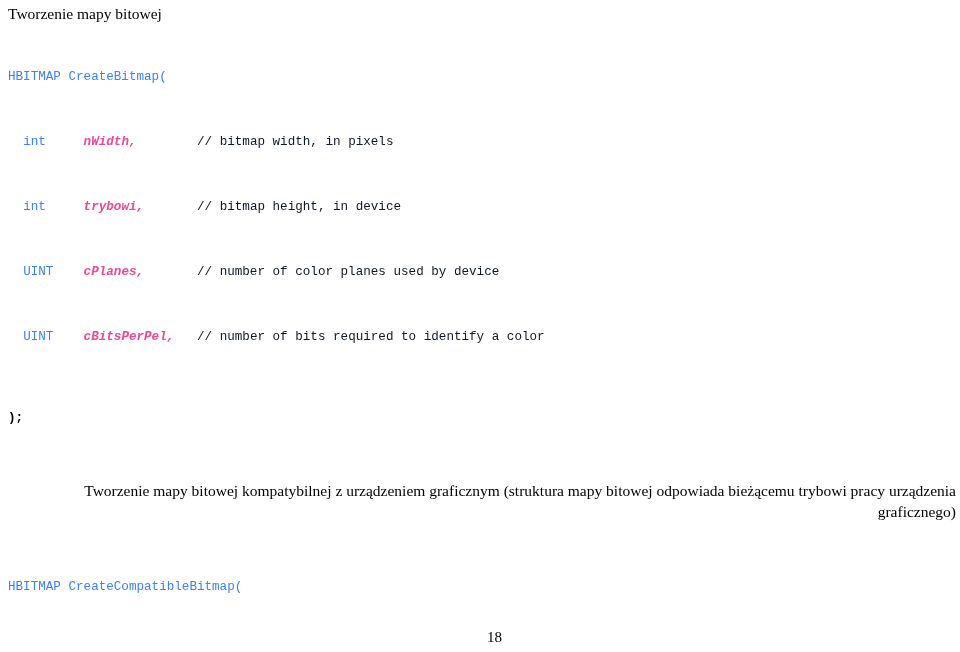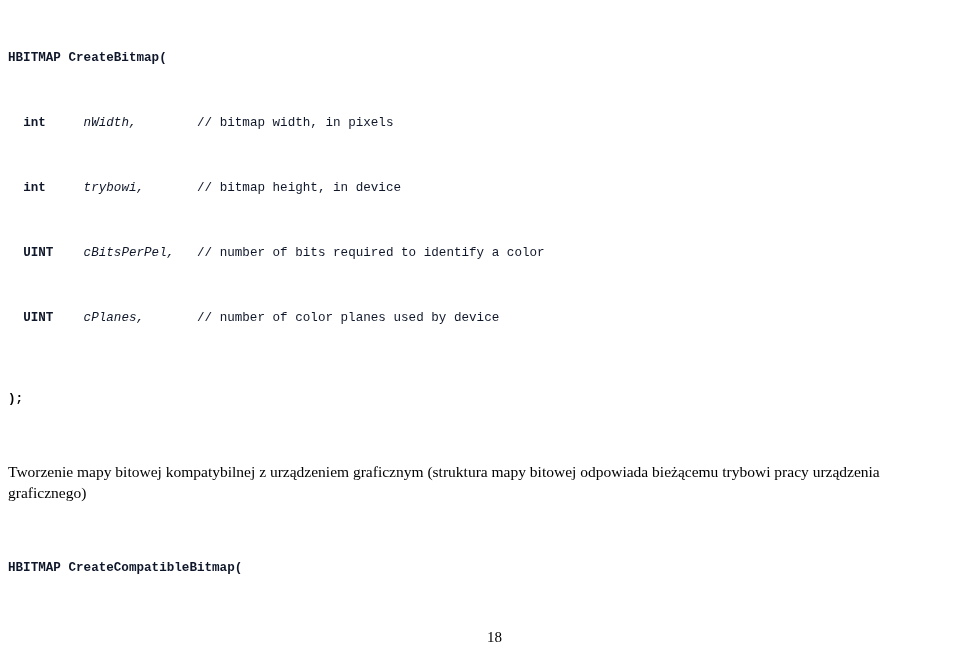"Tworzenie mapy bitowej" div.heading { html: none -> <div>Tworzenie mapy bitowej</div> }
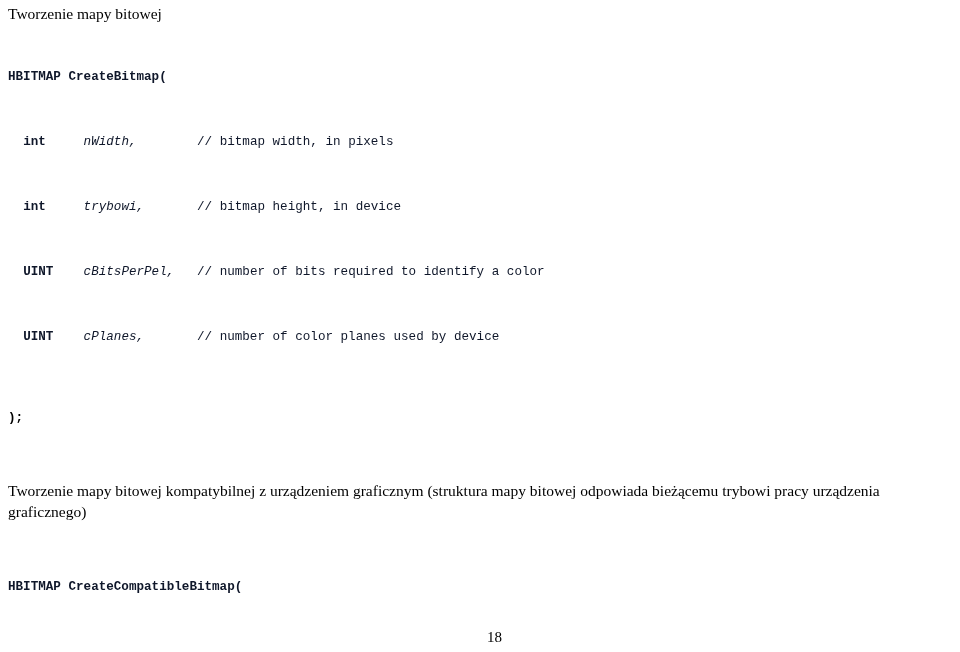"HBITMAP" .kw { color: #0f172a -> #3b82f6; font-weight: bold -> normal }
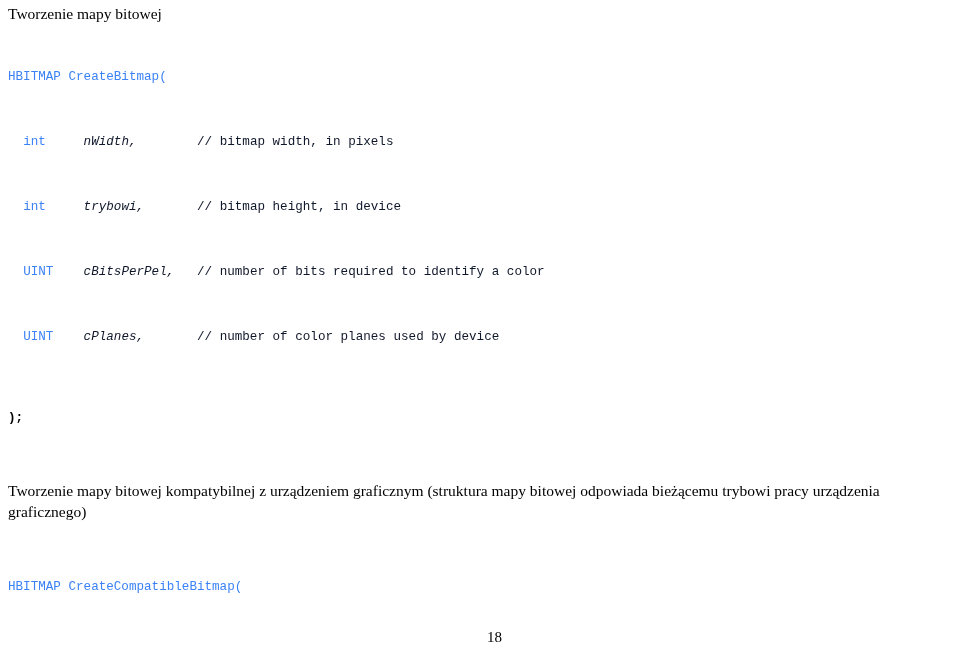"nWidth," .id { color: #0f172a -> #ec4899; font-weight: none -> bold }
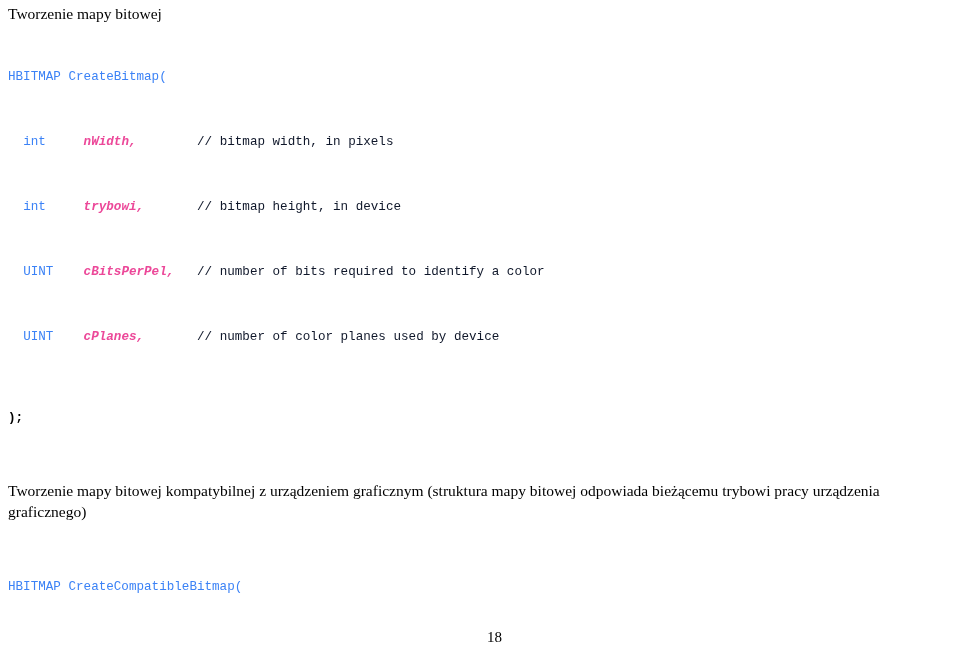"UINT cBitsPerPel, // number of" span.code-line { order: before "UINT cPlanes, // number of" -> after "UINT cPlanes, // number of" }
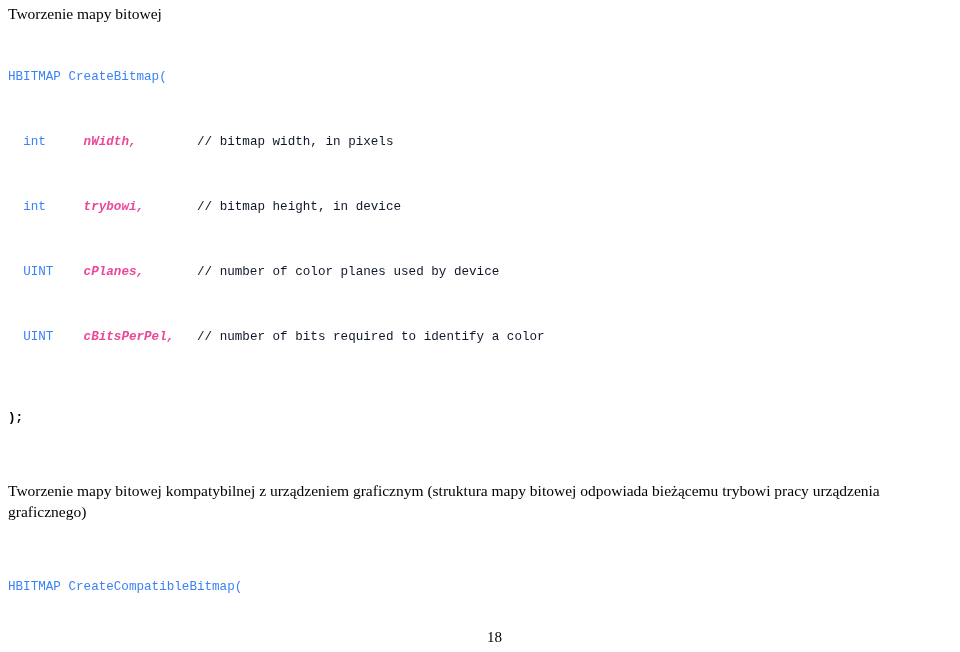"Tworzenie mapy bitowej kompatybilnej z" .para { text-align: none -> right }
